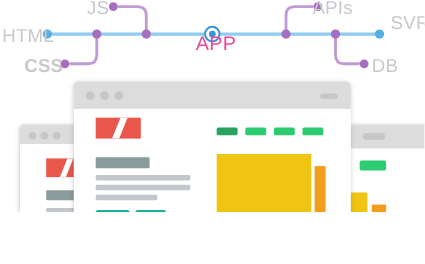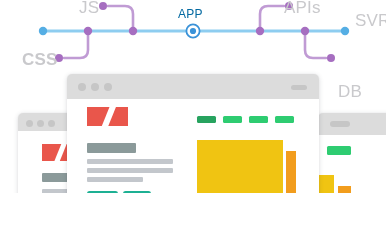"HTML" div.node-label { html: none -> <div>HTML</div> }
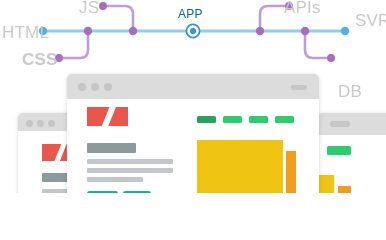"APP" .node-label.accent { color: #0369a1 -> #ec4899; font-size: 12px -> 18px; margin-top: none -> 22px }
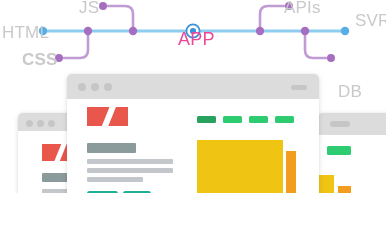"DB" div.node-label { margin-top: 32px -> none }
